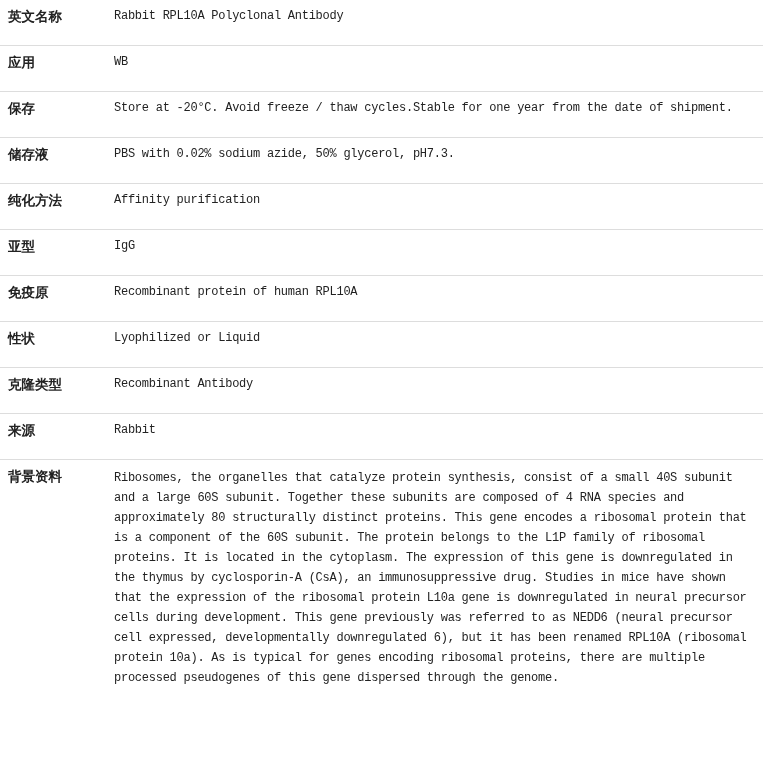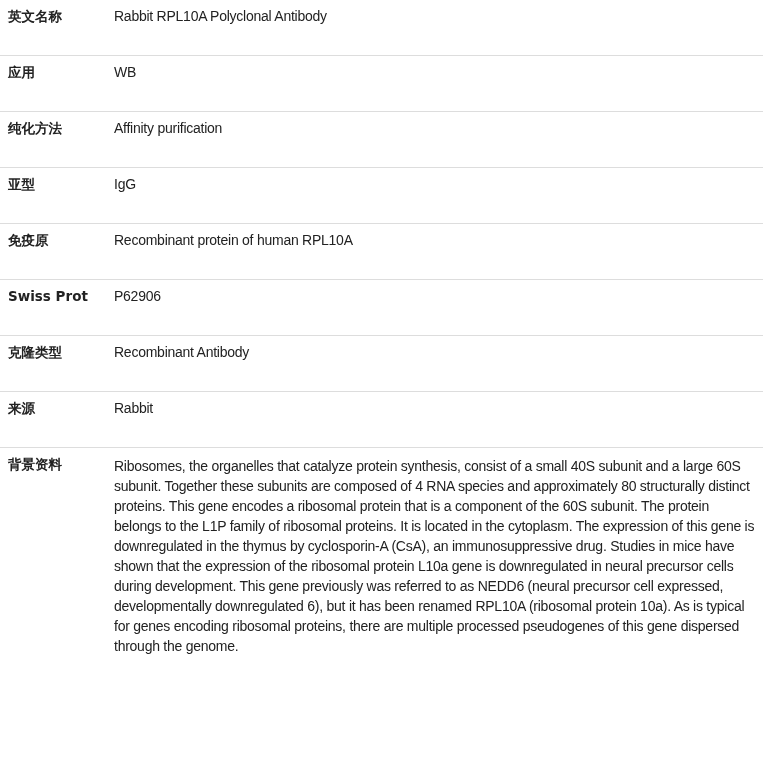"英文名称" .spec-table td { padding: 14px -> 4px }
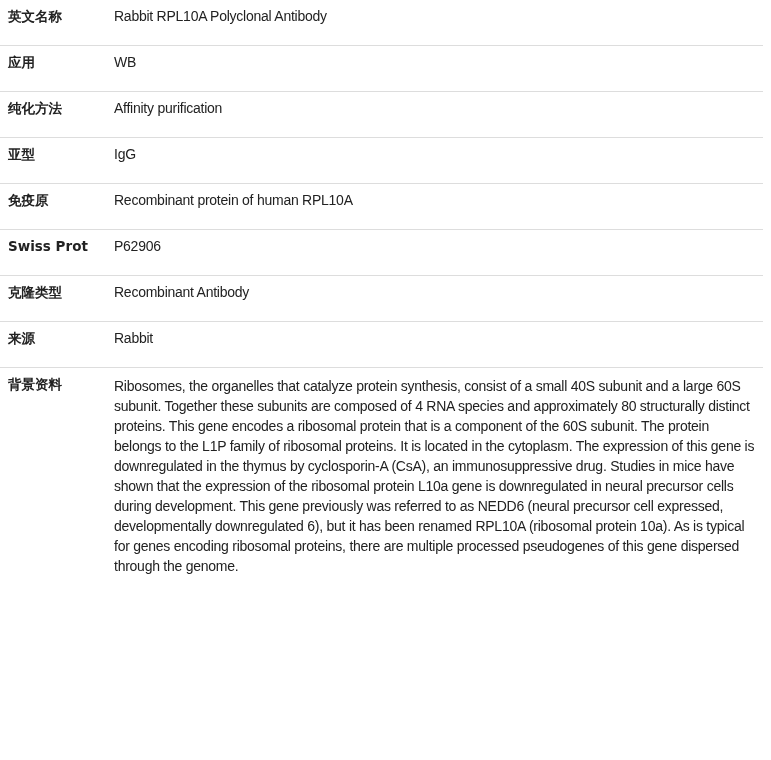"Rabbit RPL10A Polyclonal Antibody" .value-cell { font-family: Liberation Sans, sans-serif -> Liberation Mono, monospace; font-size: 14px -> 12px }
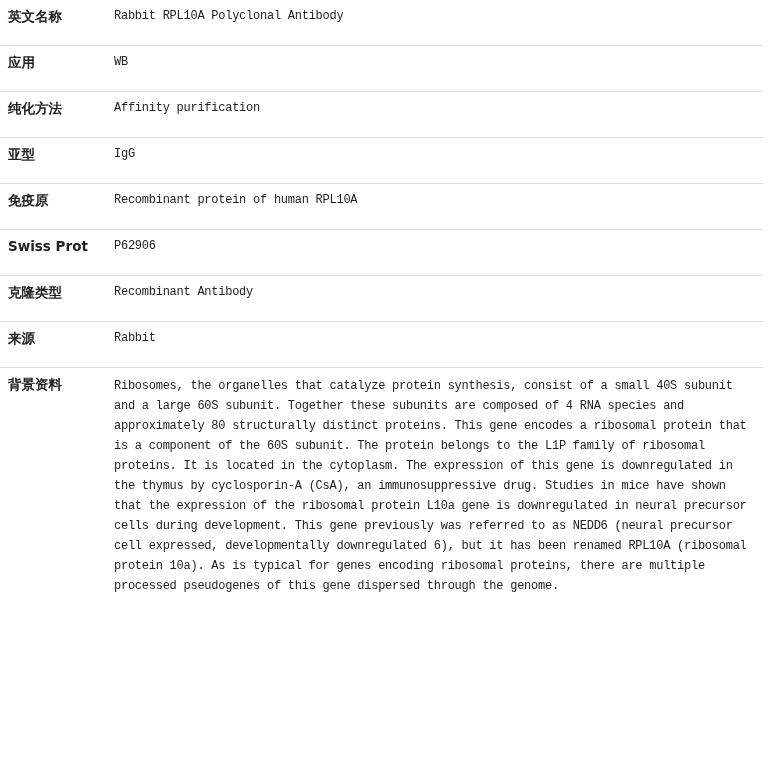"保存" tr.row { html: none -> <tr> <td>保存</td> <td>Store at -20°C. Avoid freeze / thaw cycles.Stable for one year from the date of shipment.</td> </tr> }
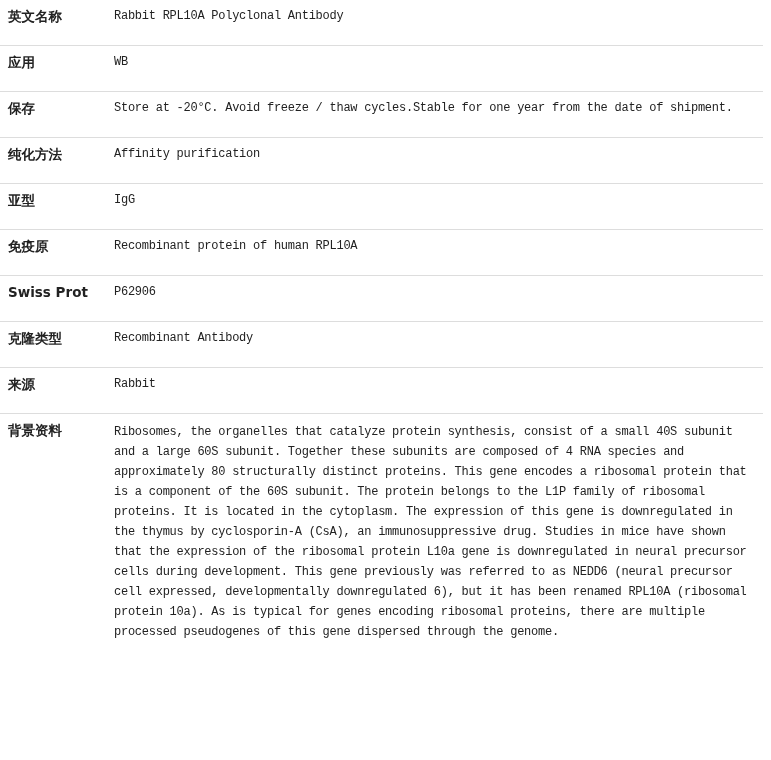"储存液" tr.row { html: none -> <tr> <td>储存液</td> <td>PBS with 0.02% sodium azide, 50% glycerol, pH7.3.</td> </tr> }
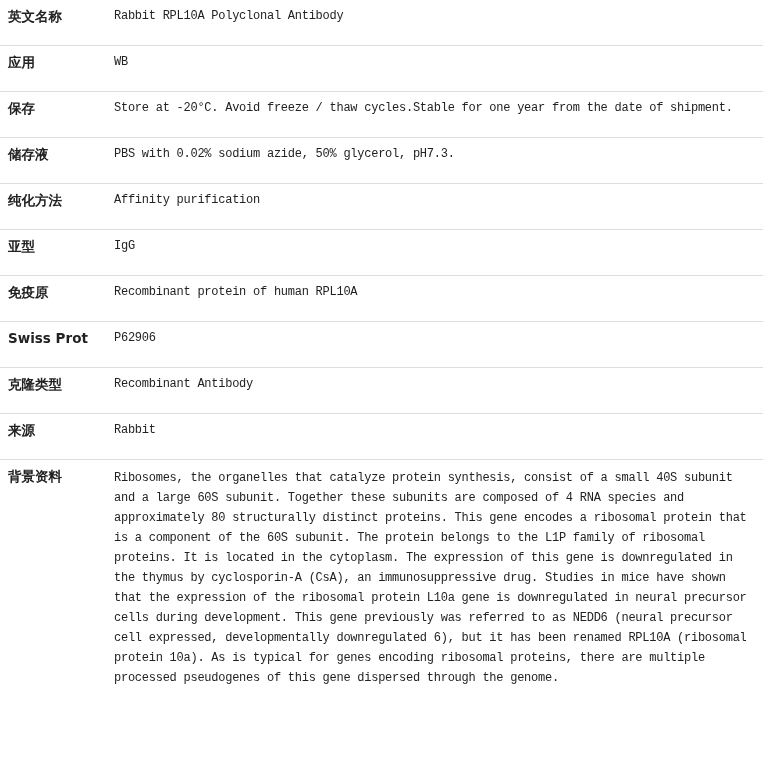"性状" tr.row { html: none -> <tr> <td>性状</td> <td>Lyophilized or Liquid</td> </tr> }
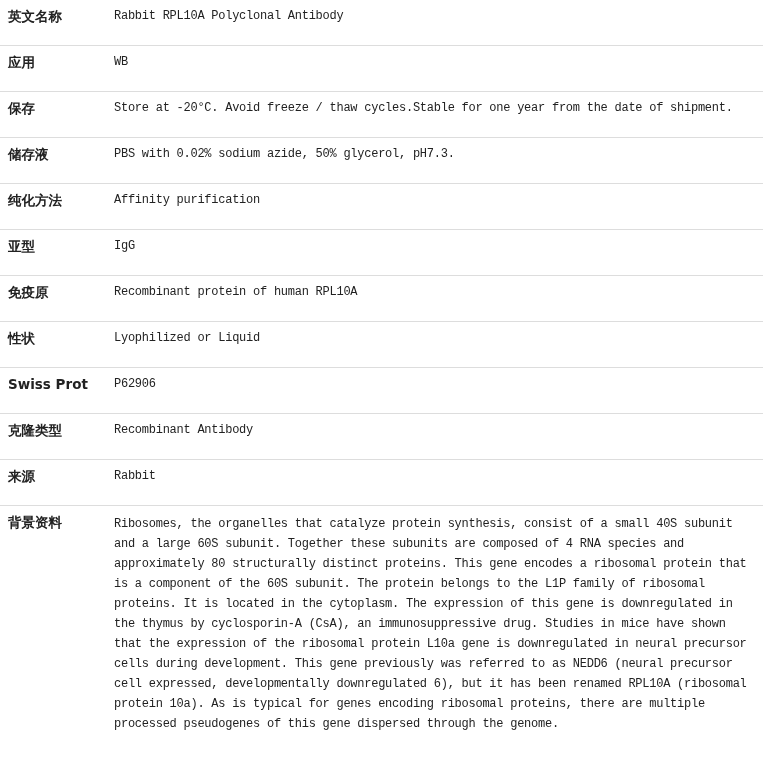"Swiss Prot" tr.row { html: <tr> <td>Swiss Prot</td> <td>P62906</td> </tr> -> none }
